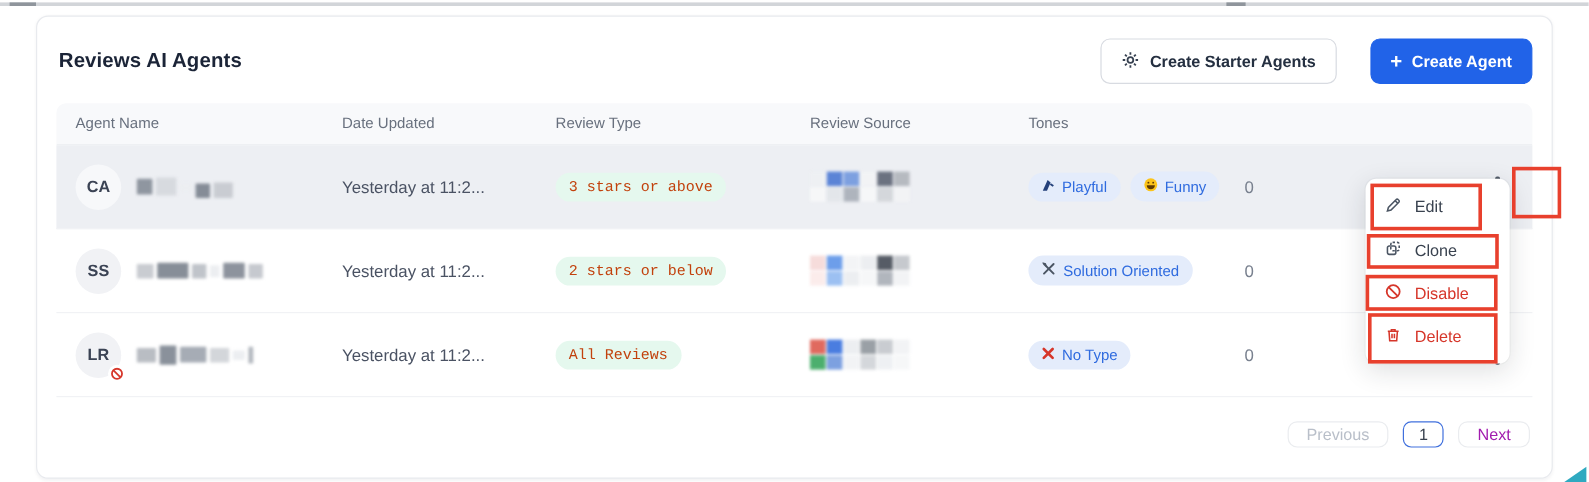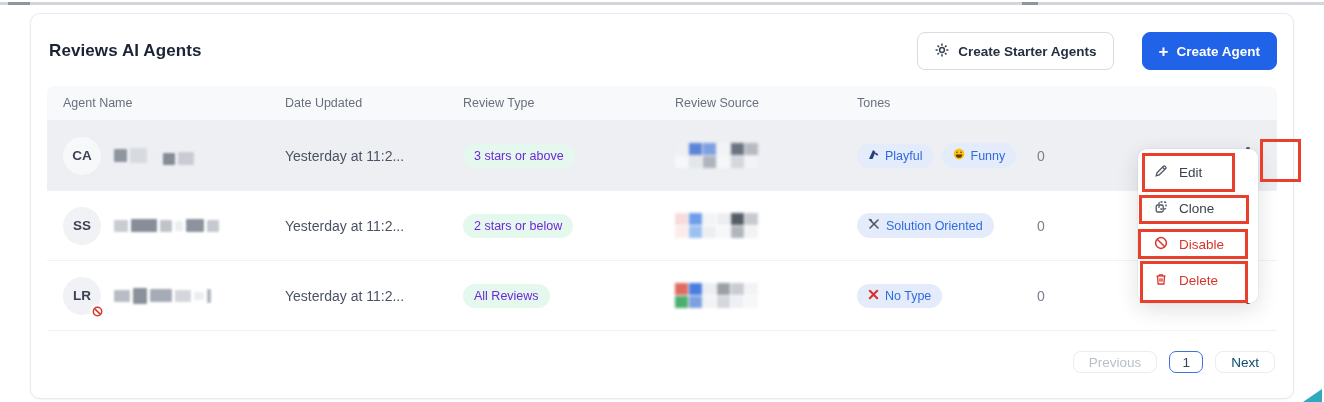"3 stars or above" .pill-green { color: #6d28d9 -> #c2410c; font-family: none -> Liberation Mono, monospace }
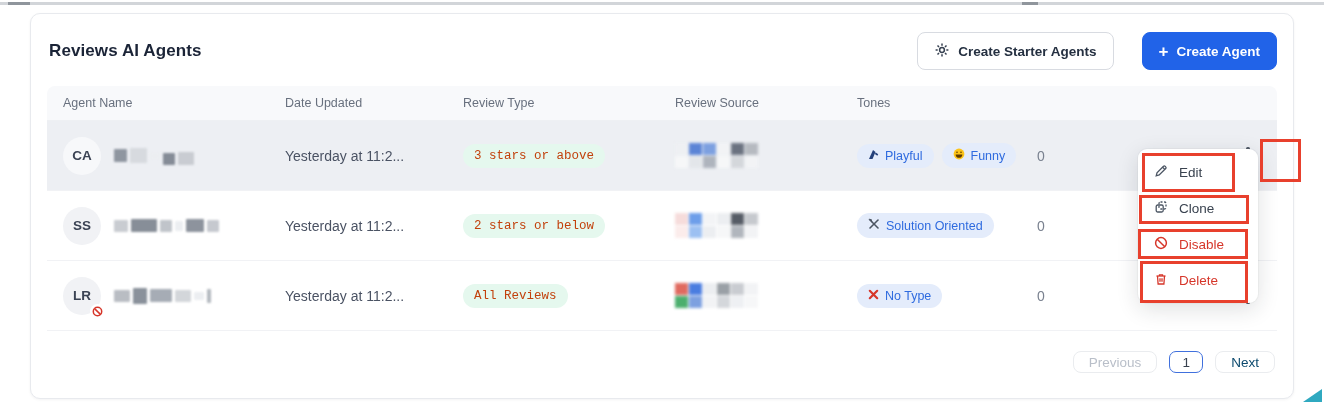"Next" .pg-next { color: #0c4a6e -> #a21caf }
